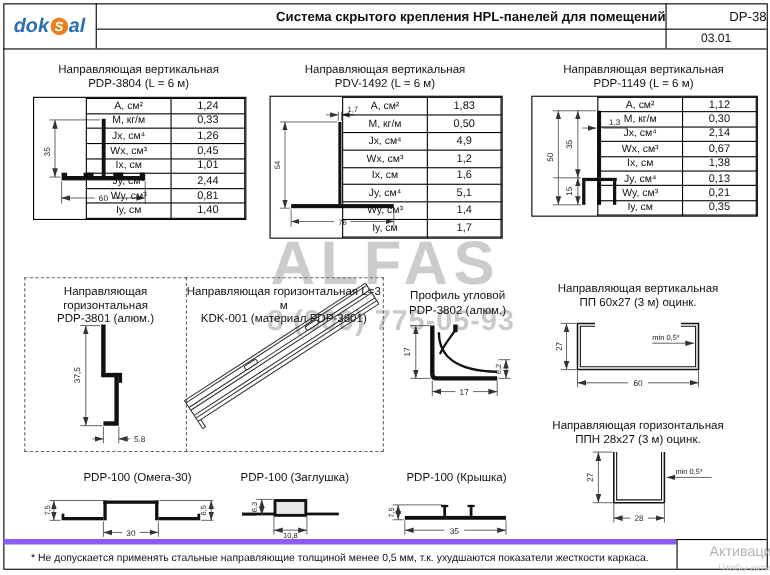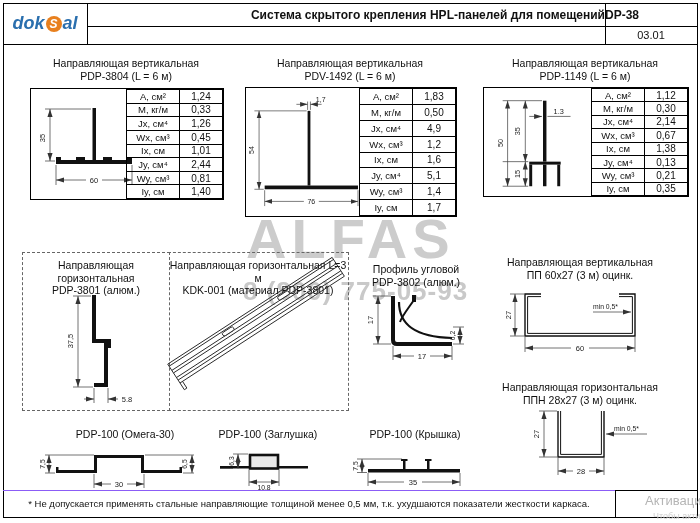"DP-38" .hdr-code { font-weight: bold -> normal; text-align: left -> right }
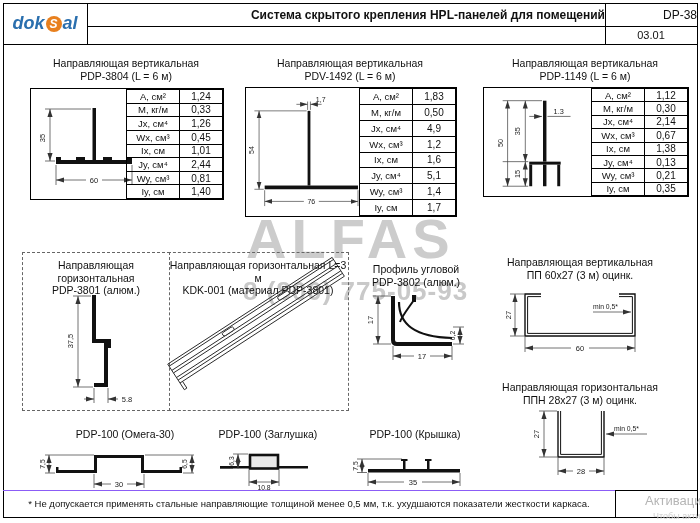"A, см²" .spec td { padding: 0 3px -> 0 15px }
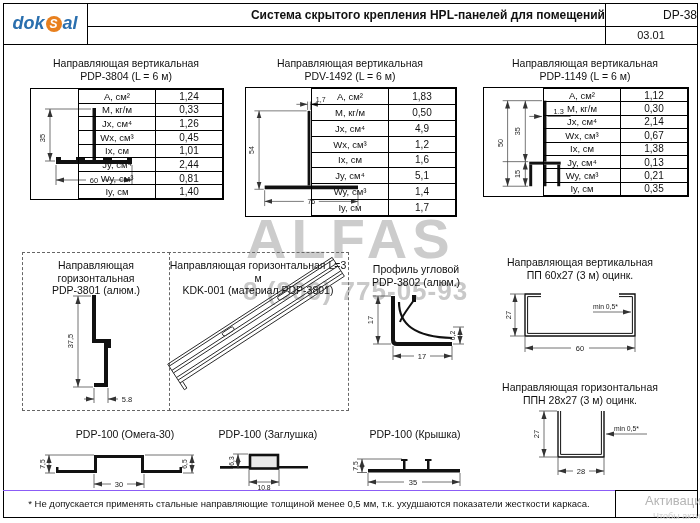"* Не допускается применять стальные" .footnote { border-top: 1px solid #8b5cf6 -> 5px solid #8b5cf6 }
